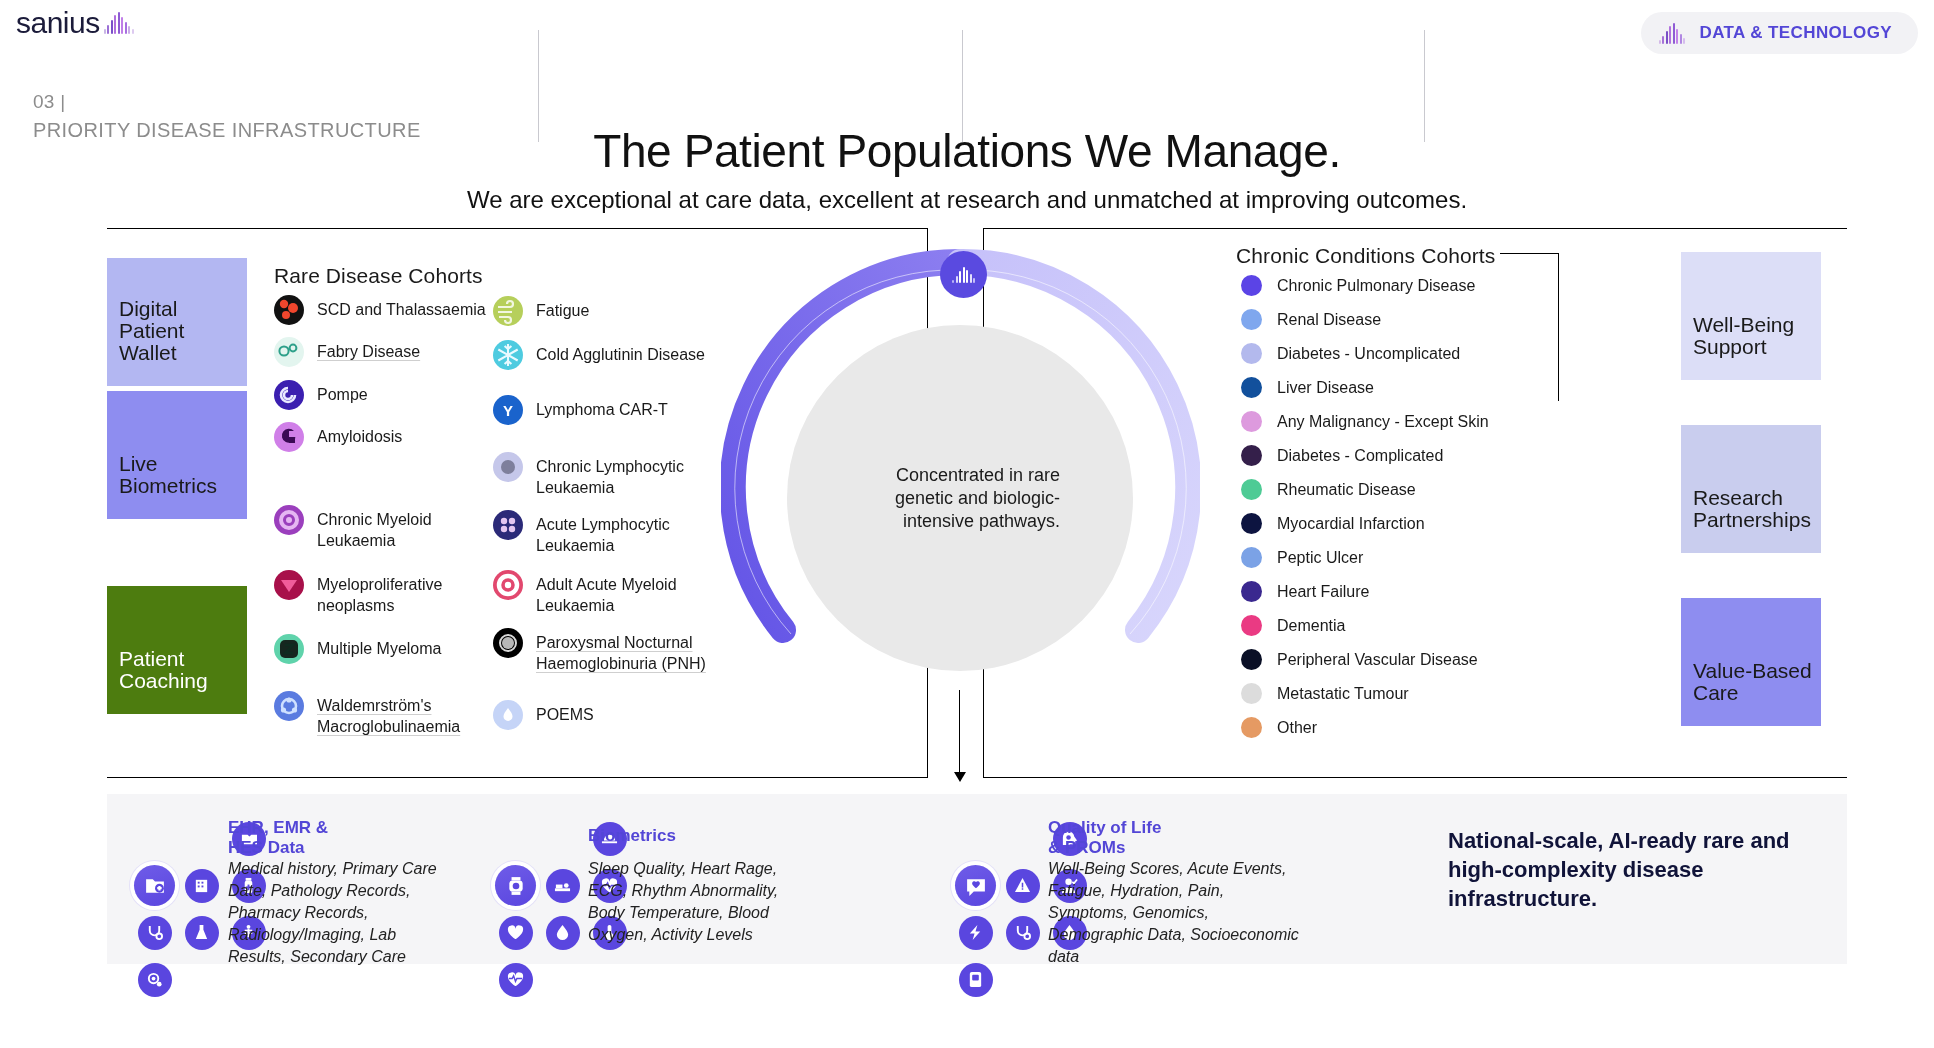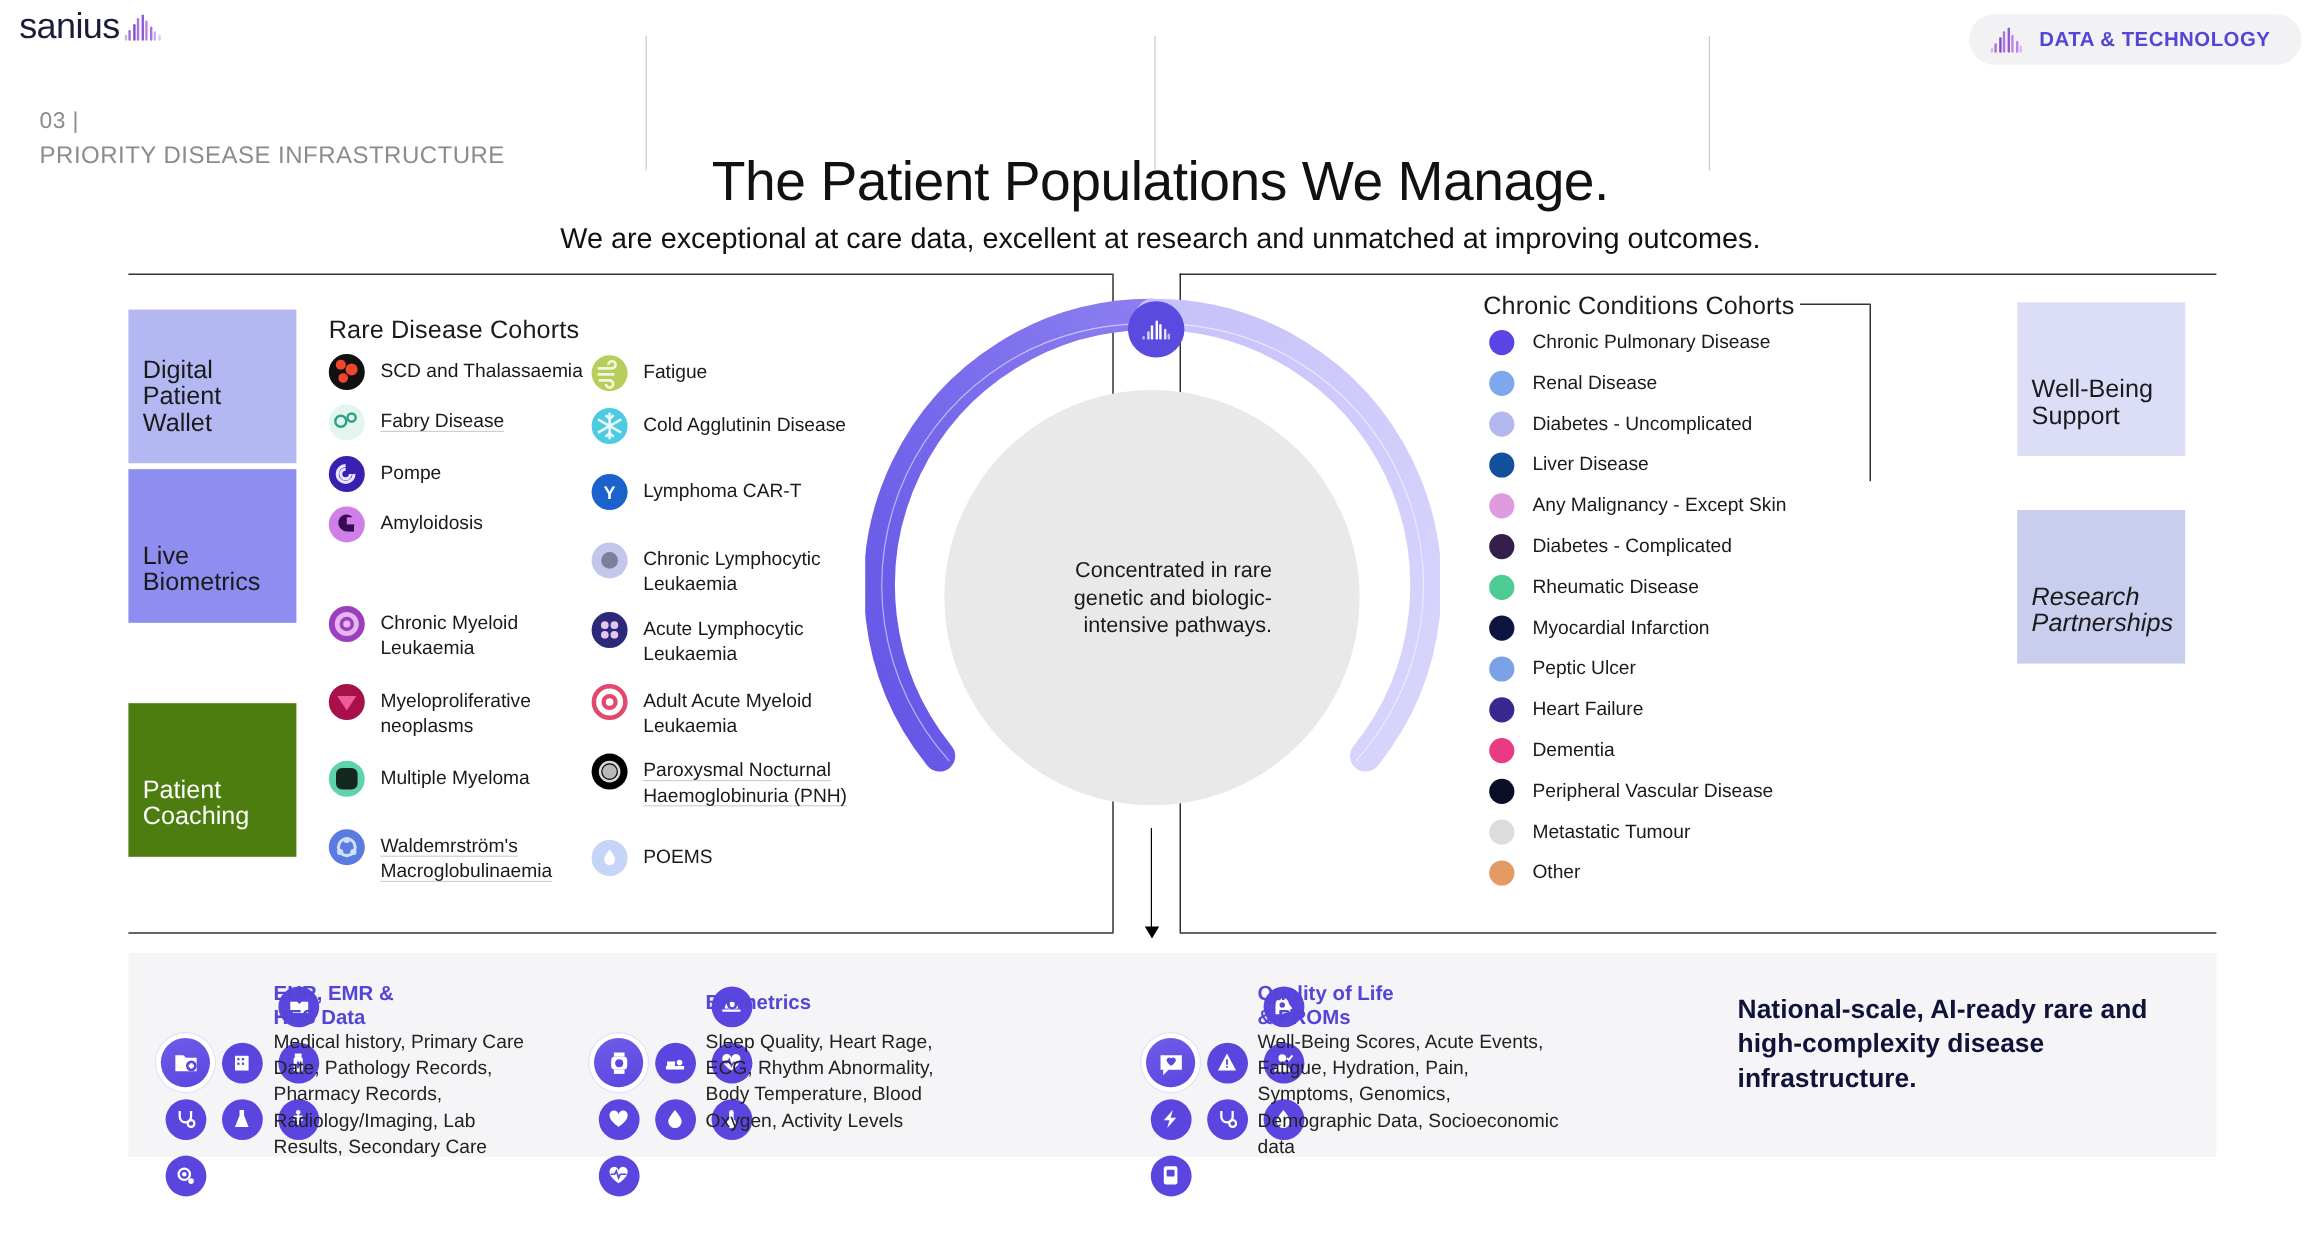"Research Partnerships" div.tile { font-style: italic -> none }
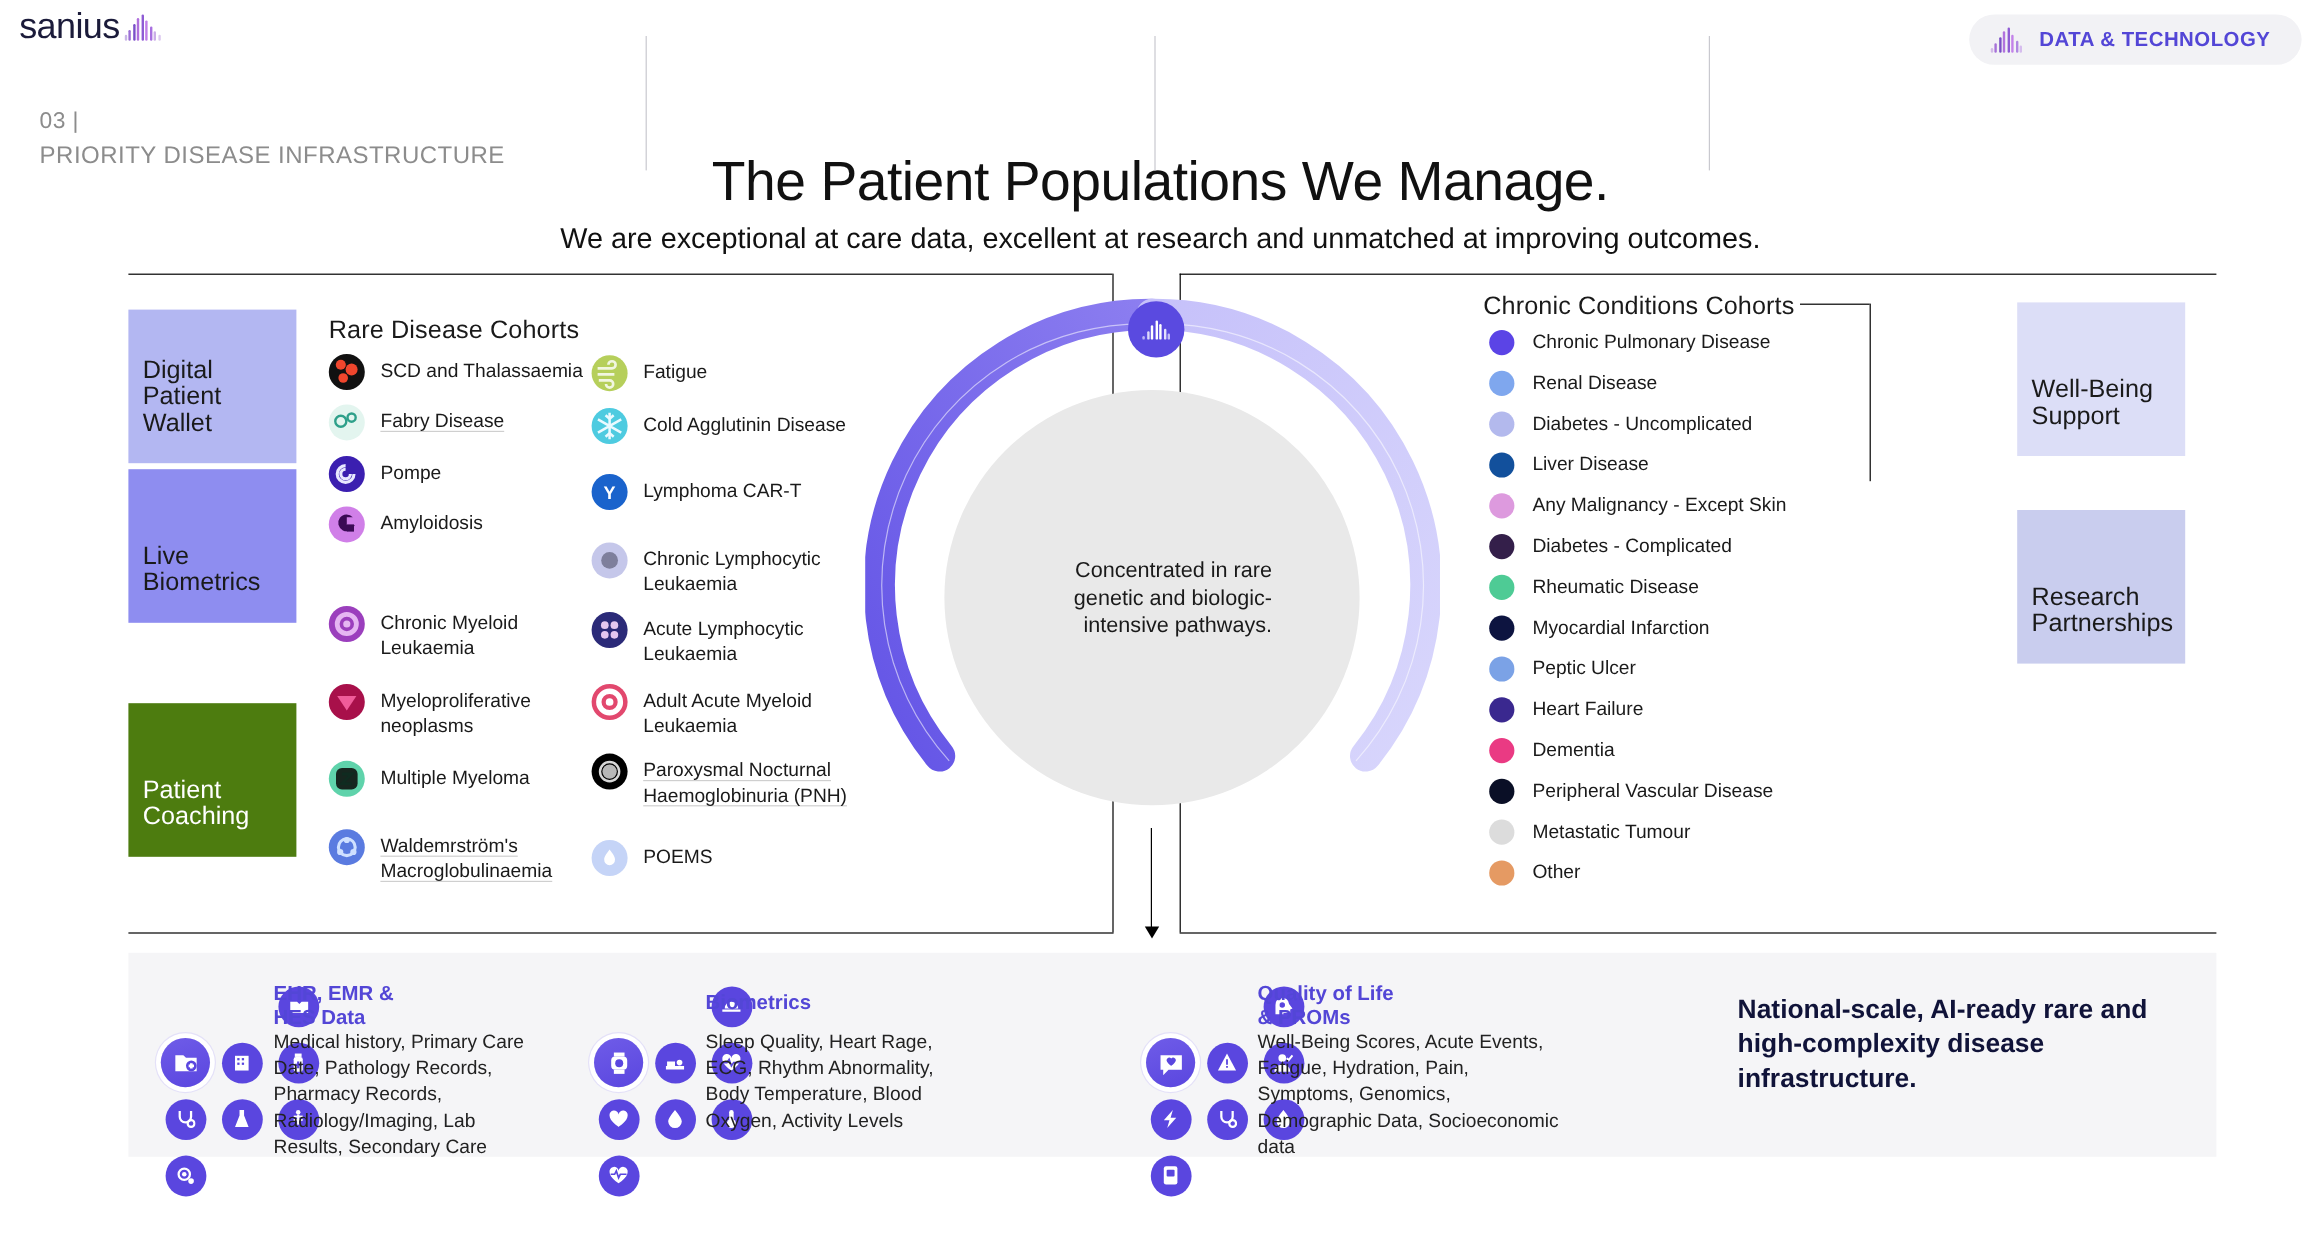"Value-Based Care" div.tile { html: none -> <div> <span>Value-Based Care</span> </div> }
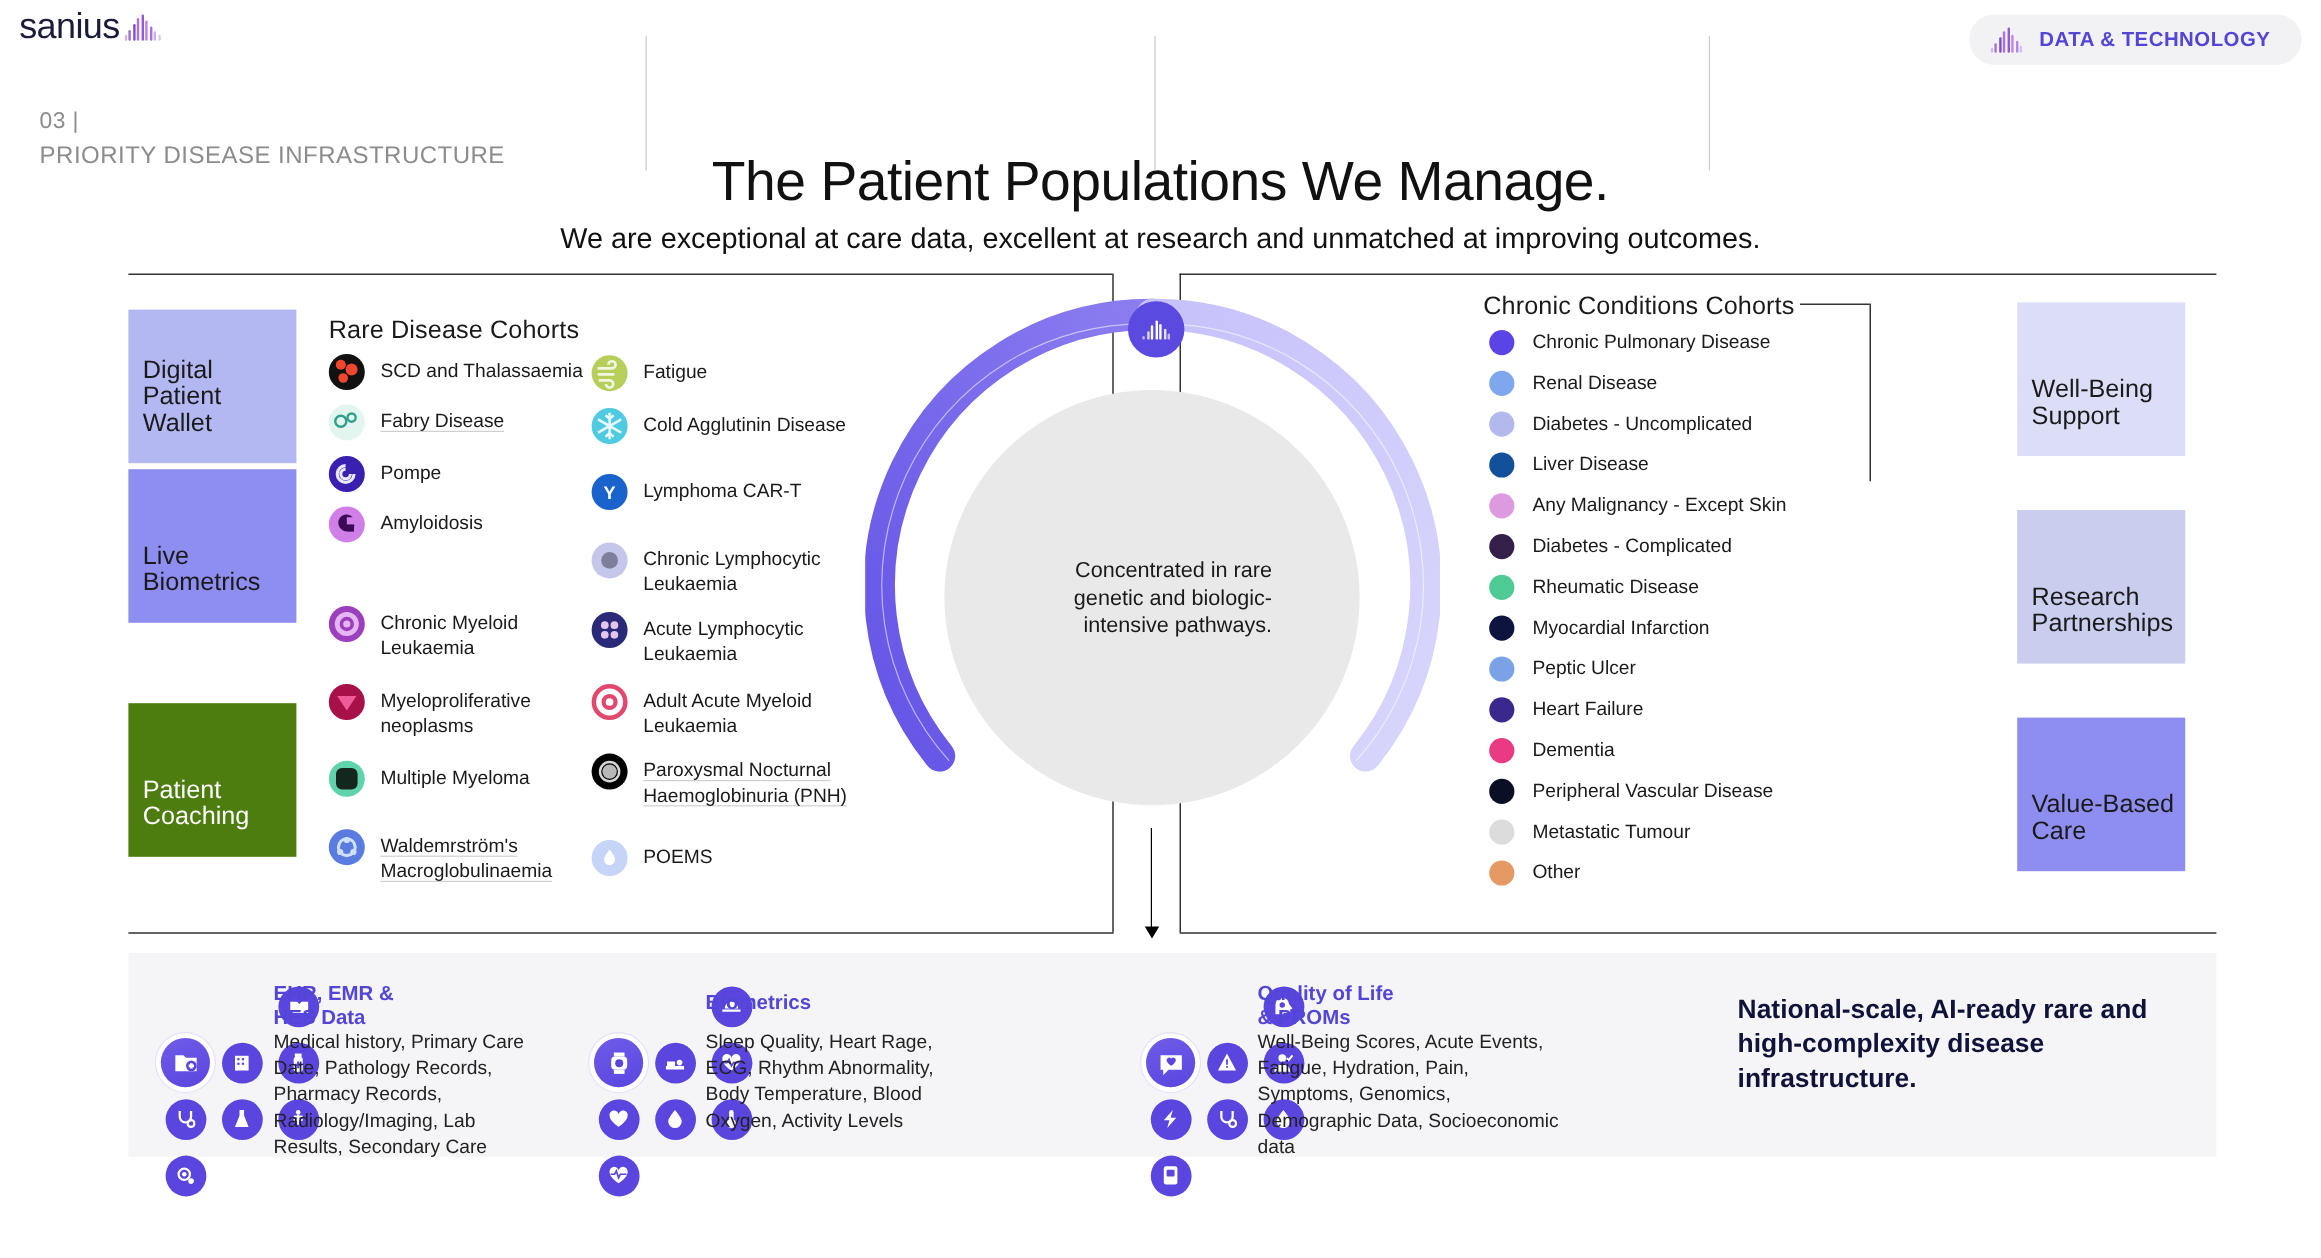"Medical history, Primary Care Date," .bbody { font-style: none -> italic }
